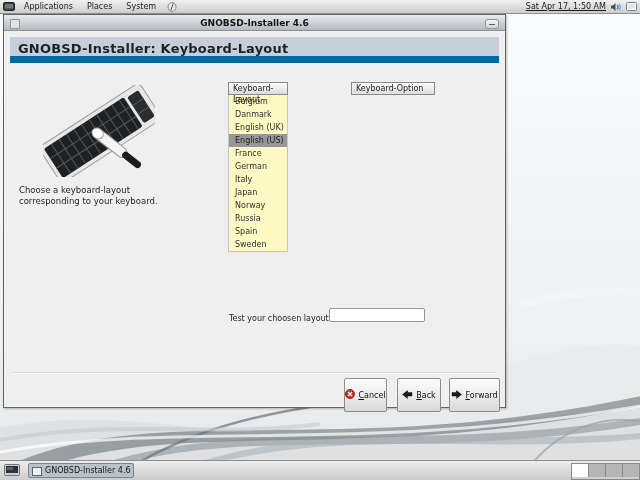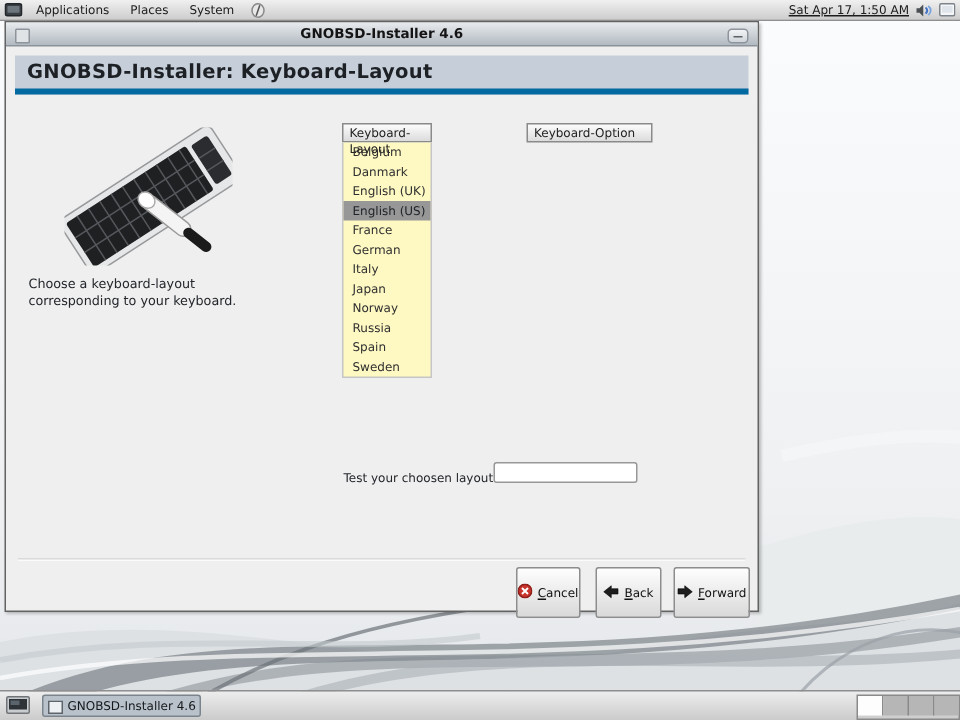"GNOBSD-Installer: Keyboard-Layout" #header-strip { align-items: center -> flex-end; border-bottom: 4px solid #0369a1 -> 7px solid #0369a1 }
